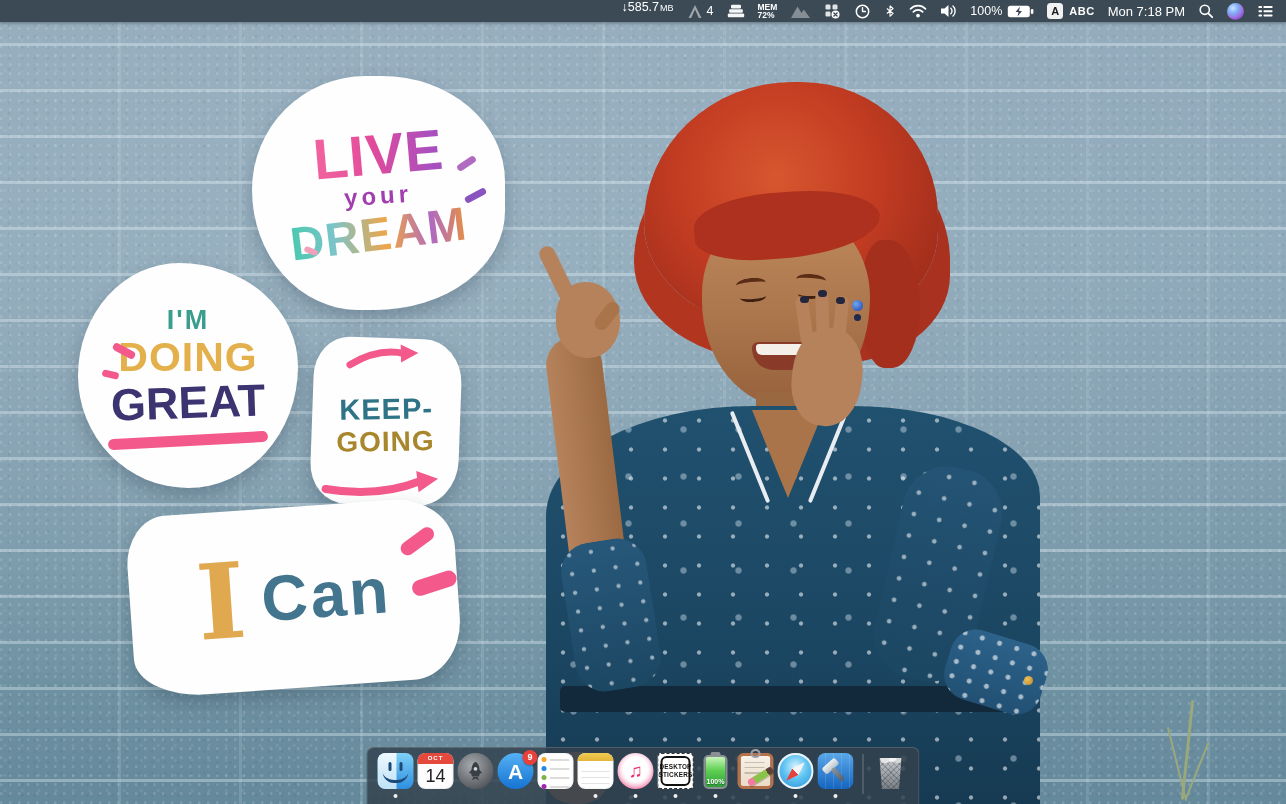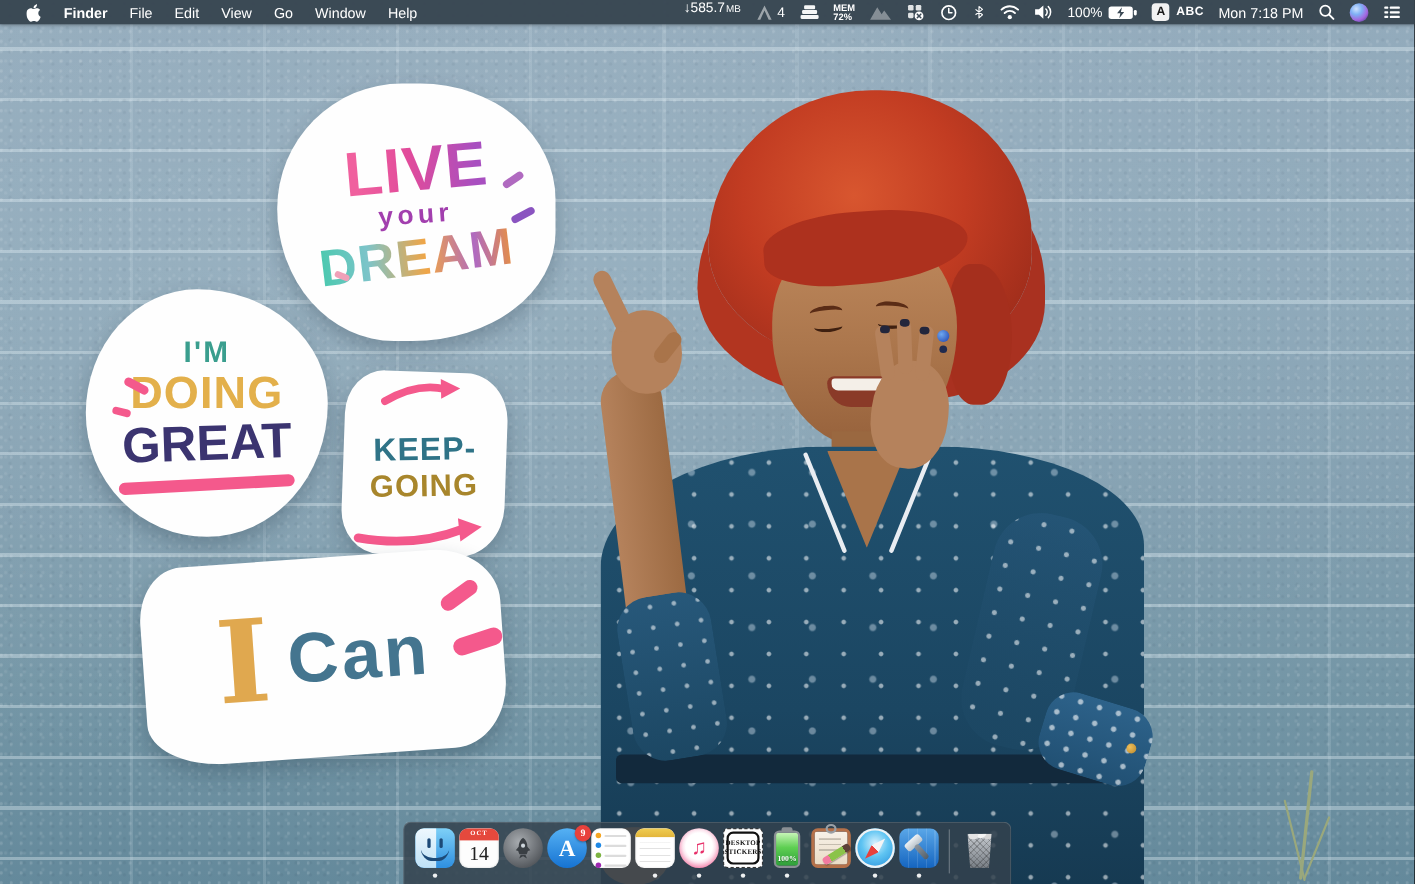"Finder" div.mb-left { html: <div> <div> <svg> <path></path> </svg> </div> <div>Finder</div> <div>File</div> <div>Edit</div> <div>View</div> <div>Go</div> <div>Window</div> <div>Help</div> </div> -> none }
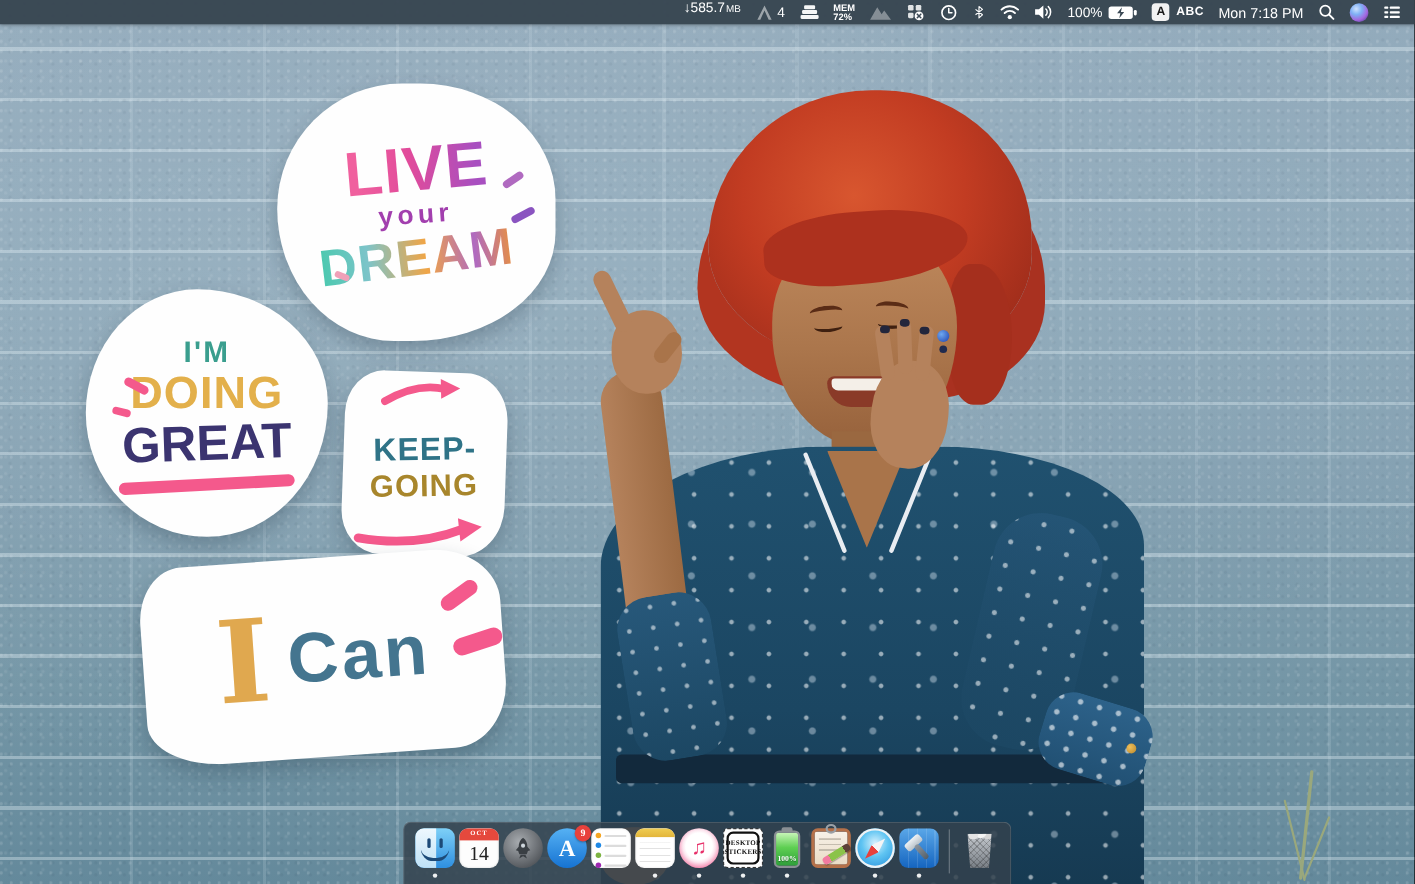"14" .dock-item { font-family: Liberation Serif, serif -> none }
